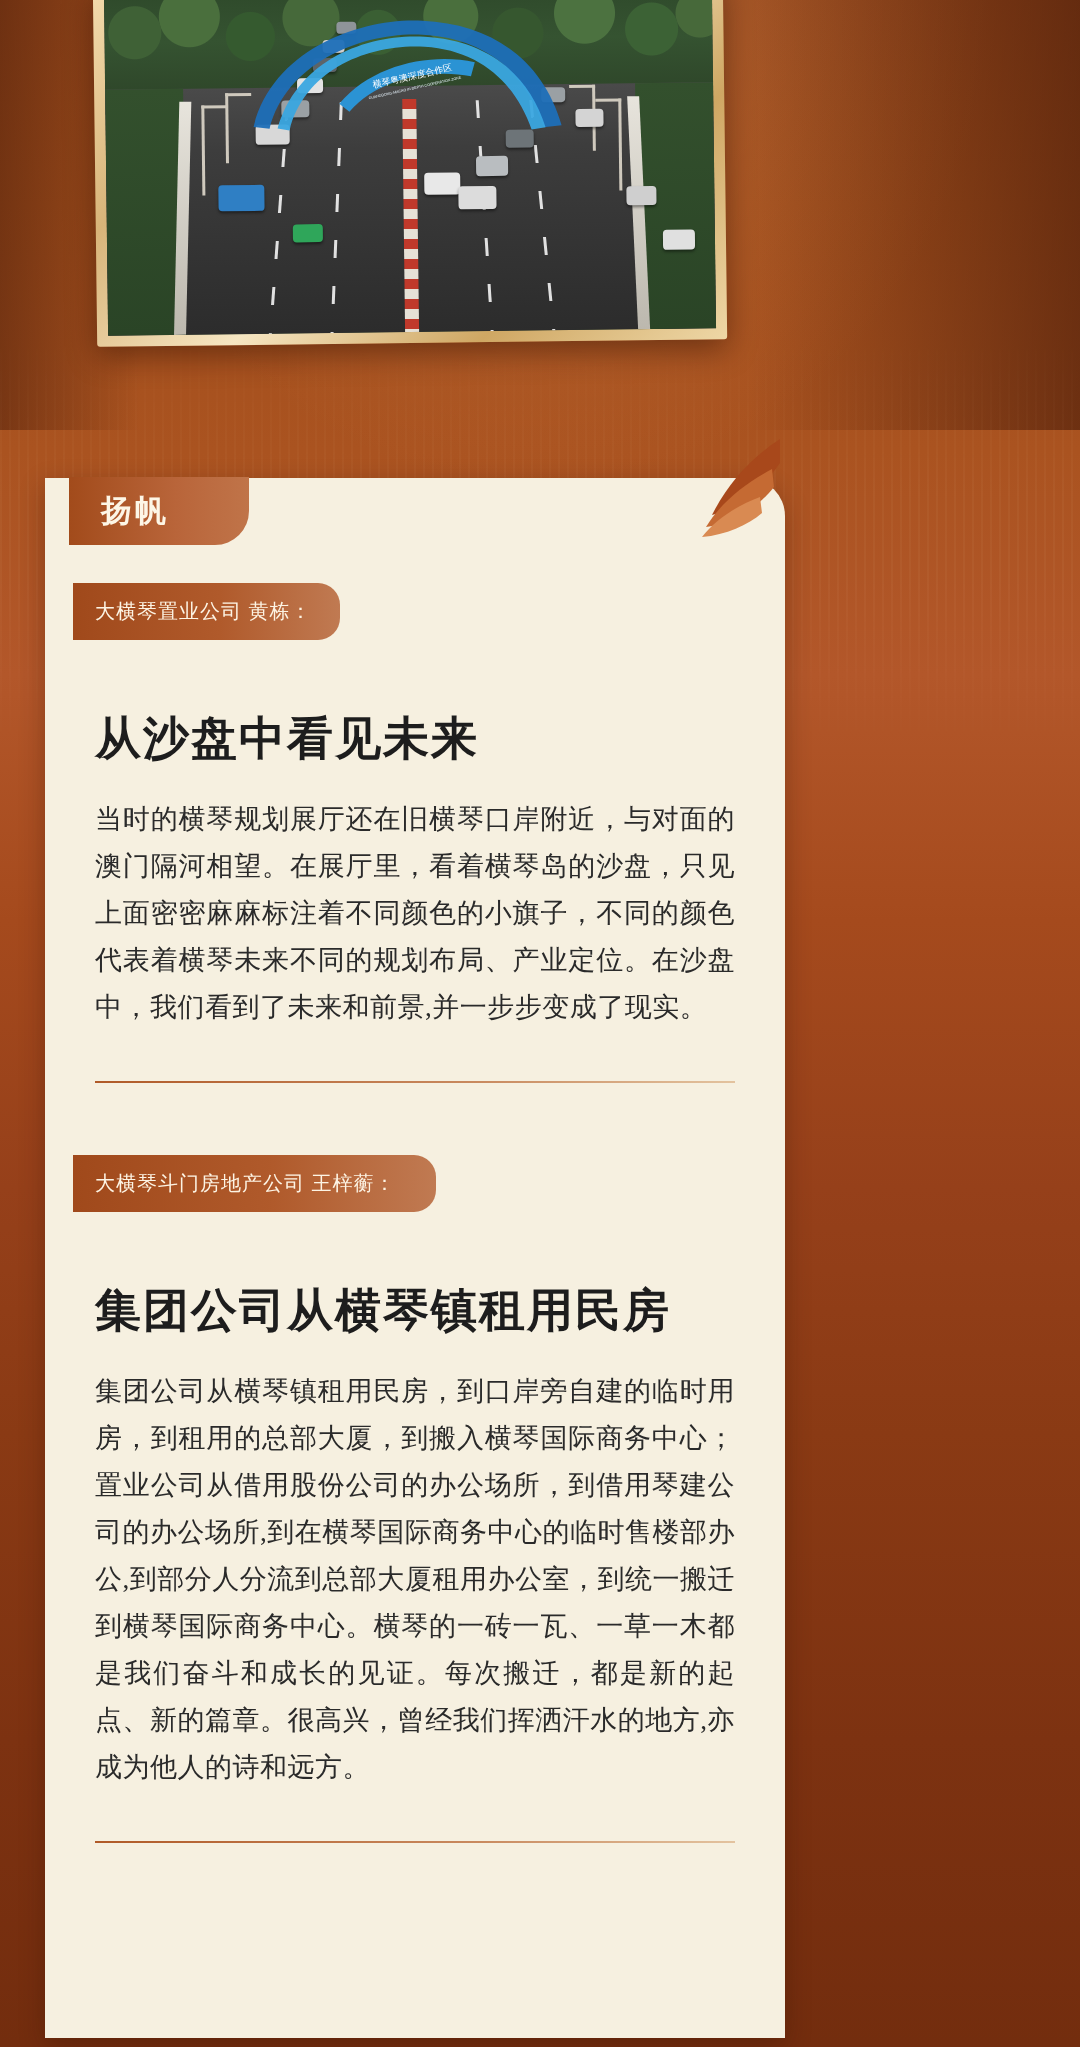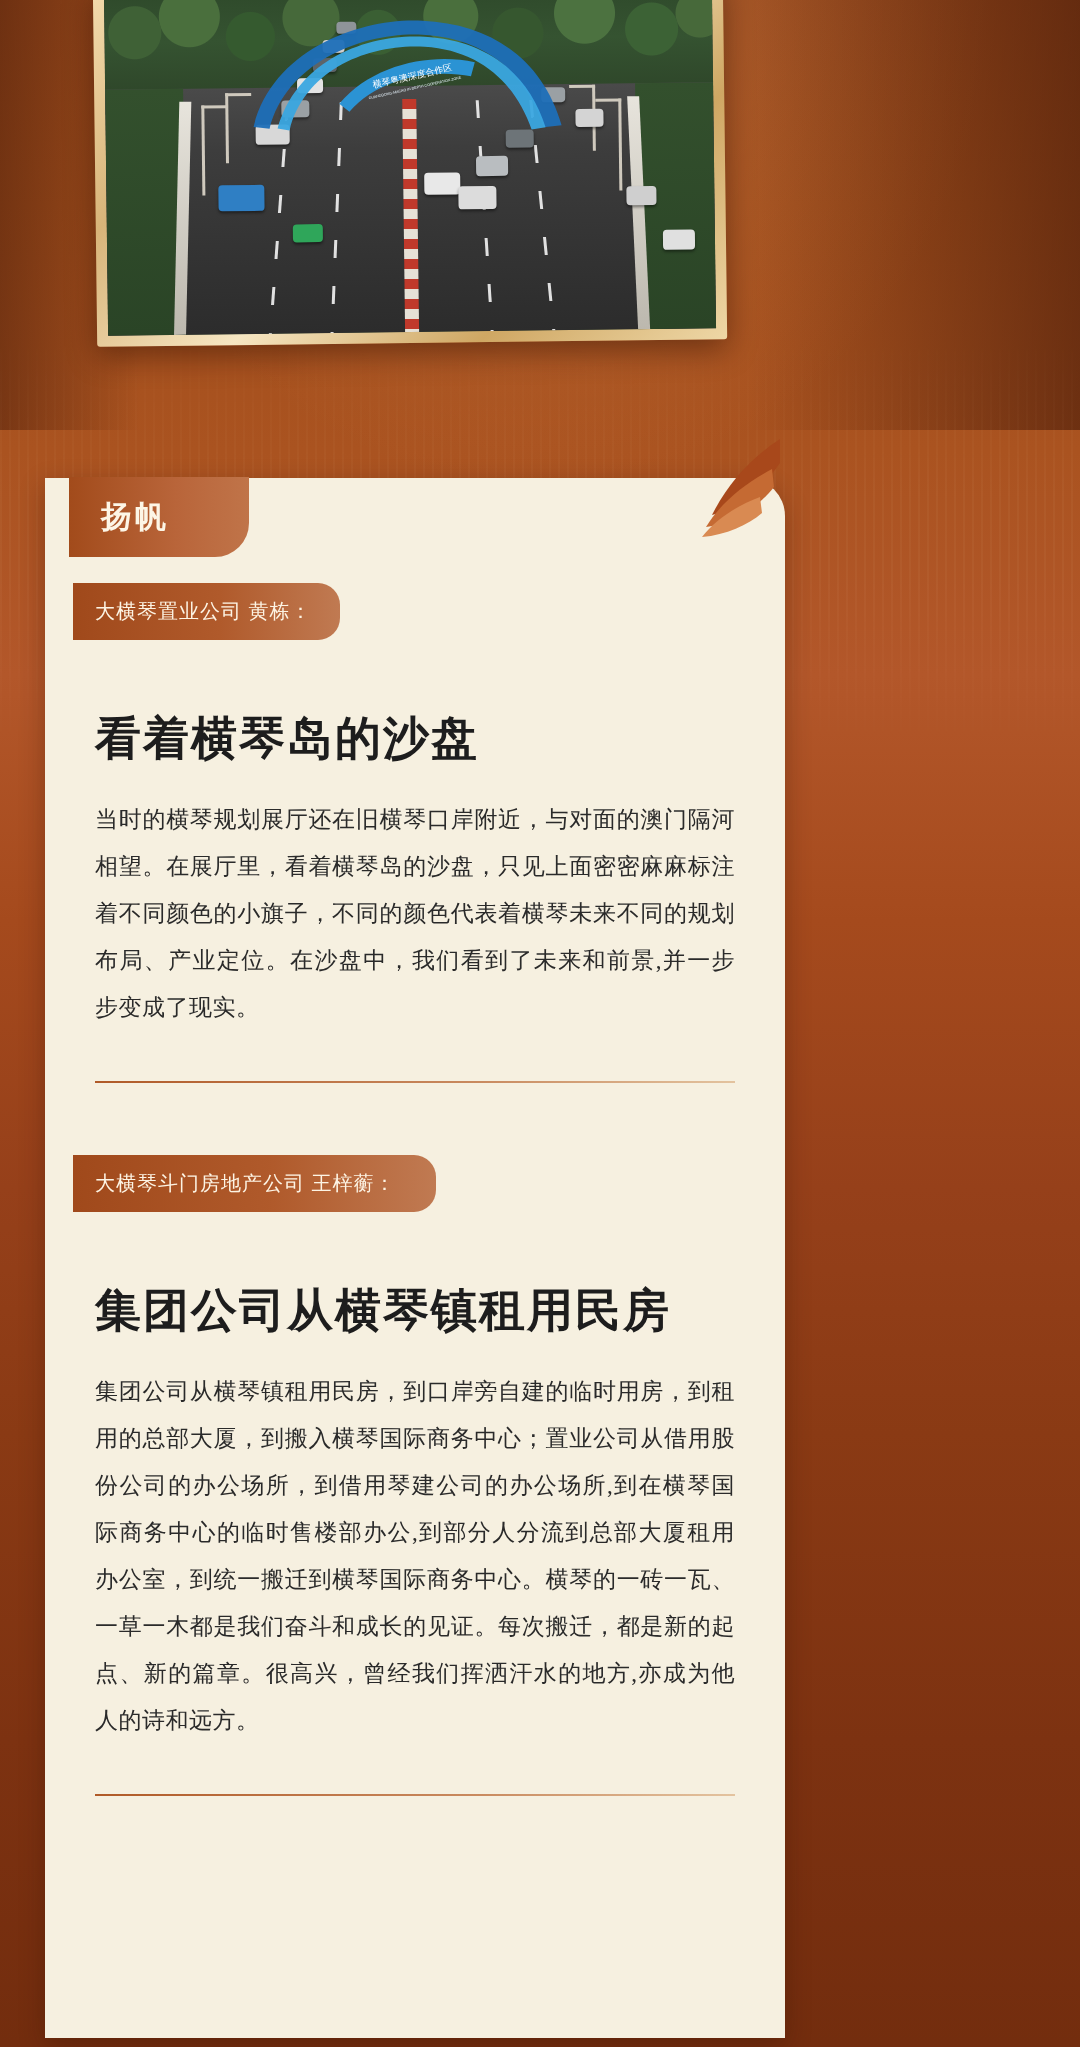"扬帆" .card-tab { height: 80px -> 68px }
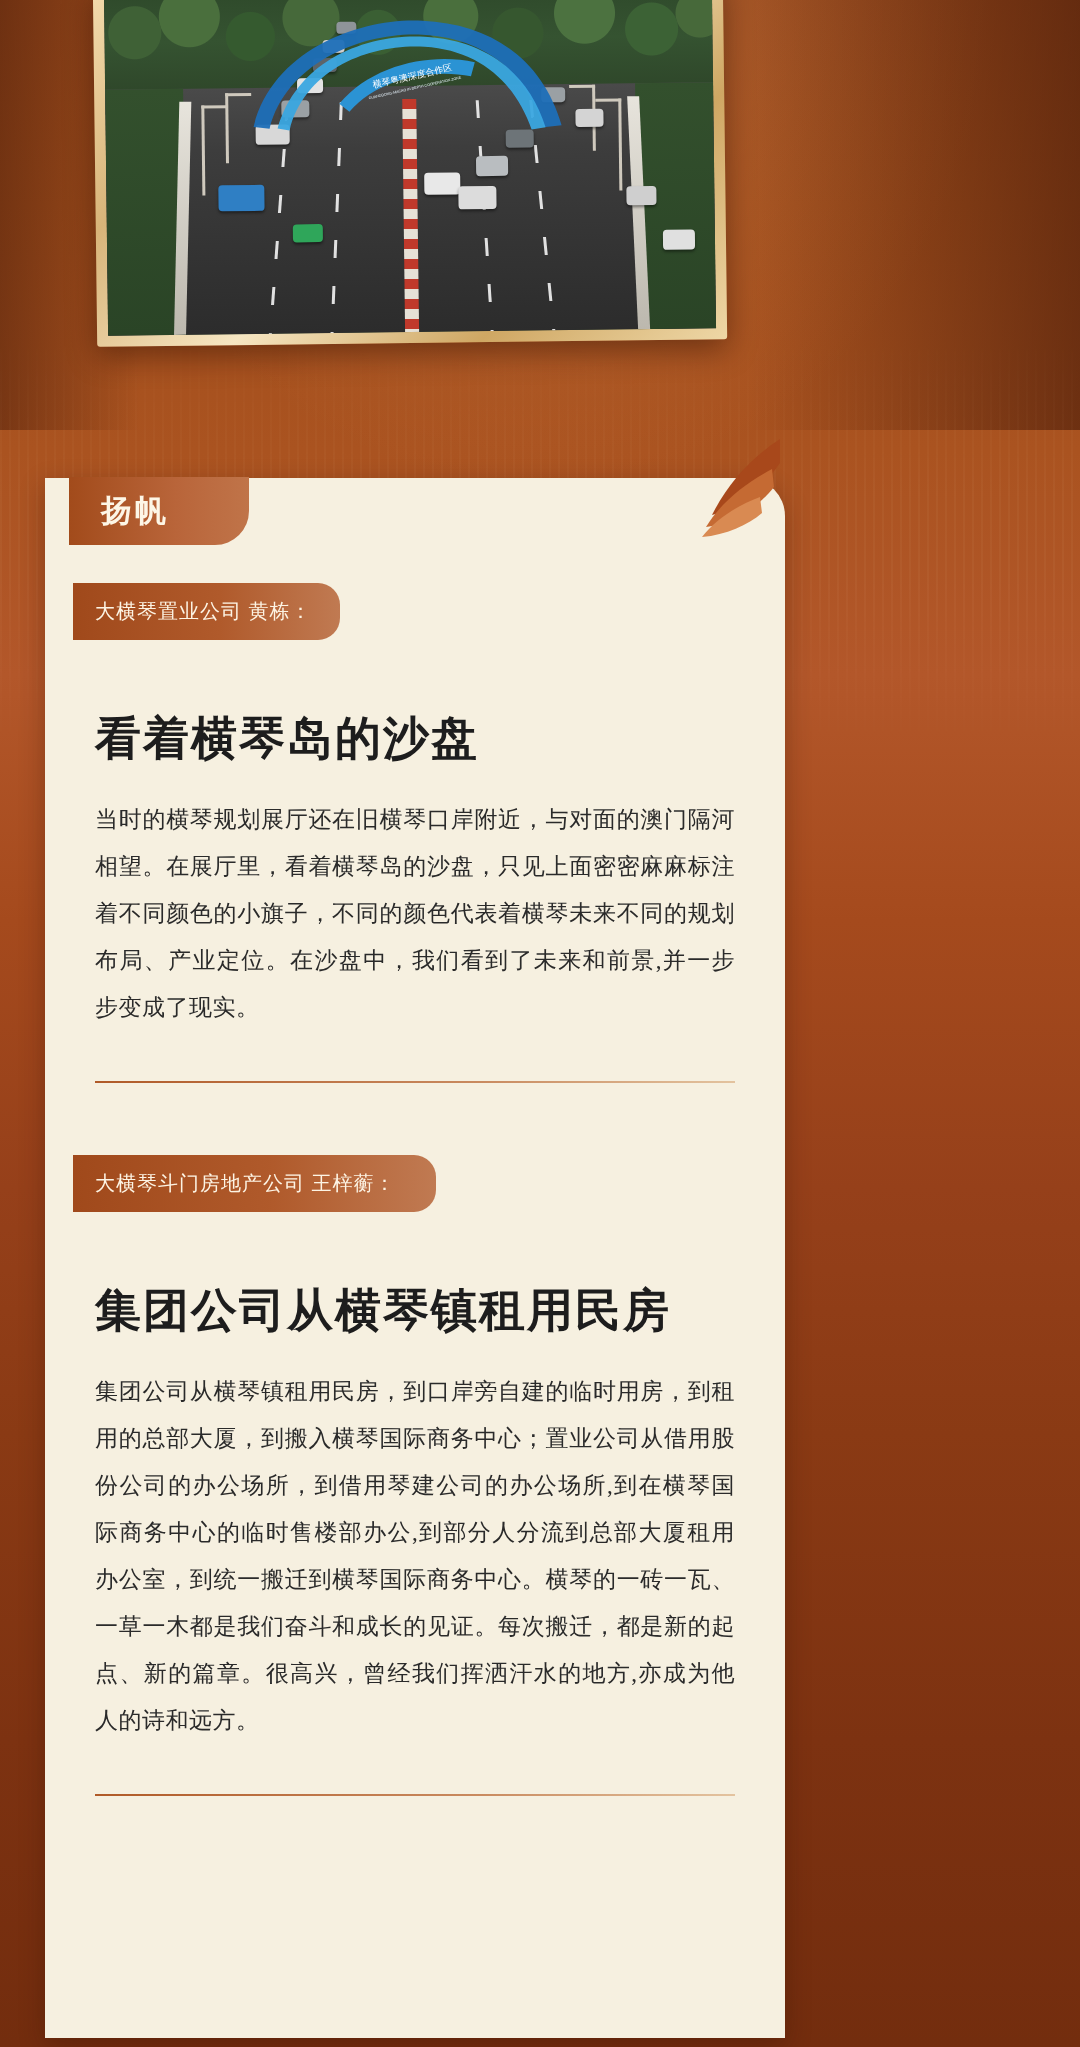"看着横琴岛的沙盘" h2.headline { text: 看着横琴岛的沙盘 -> 从沙盘中看见未来 }
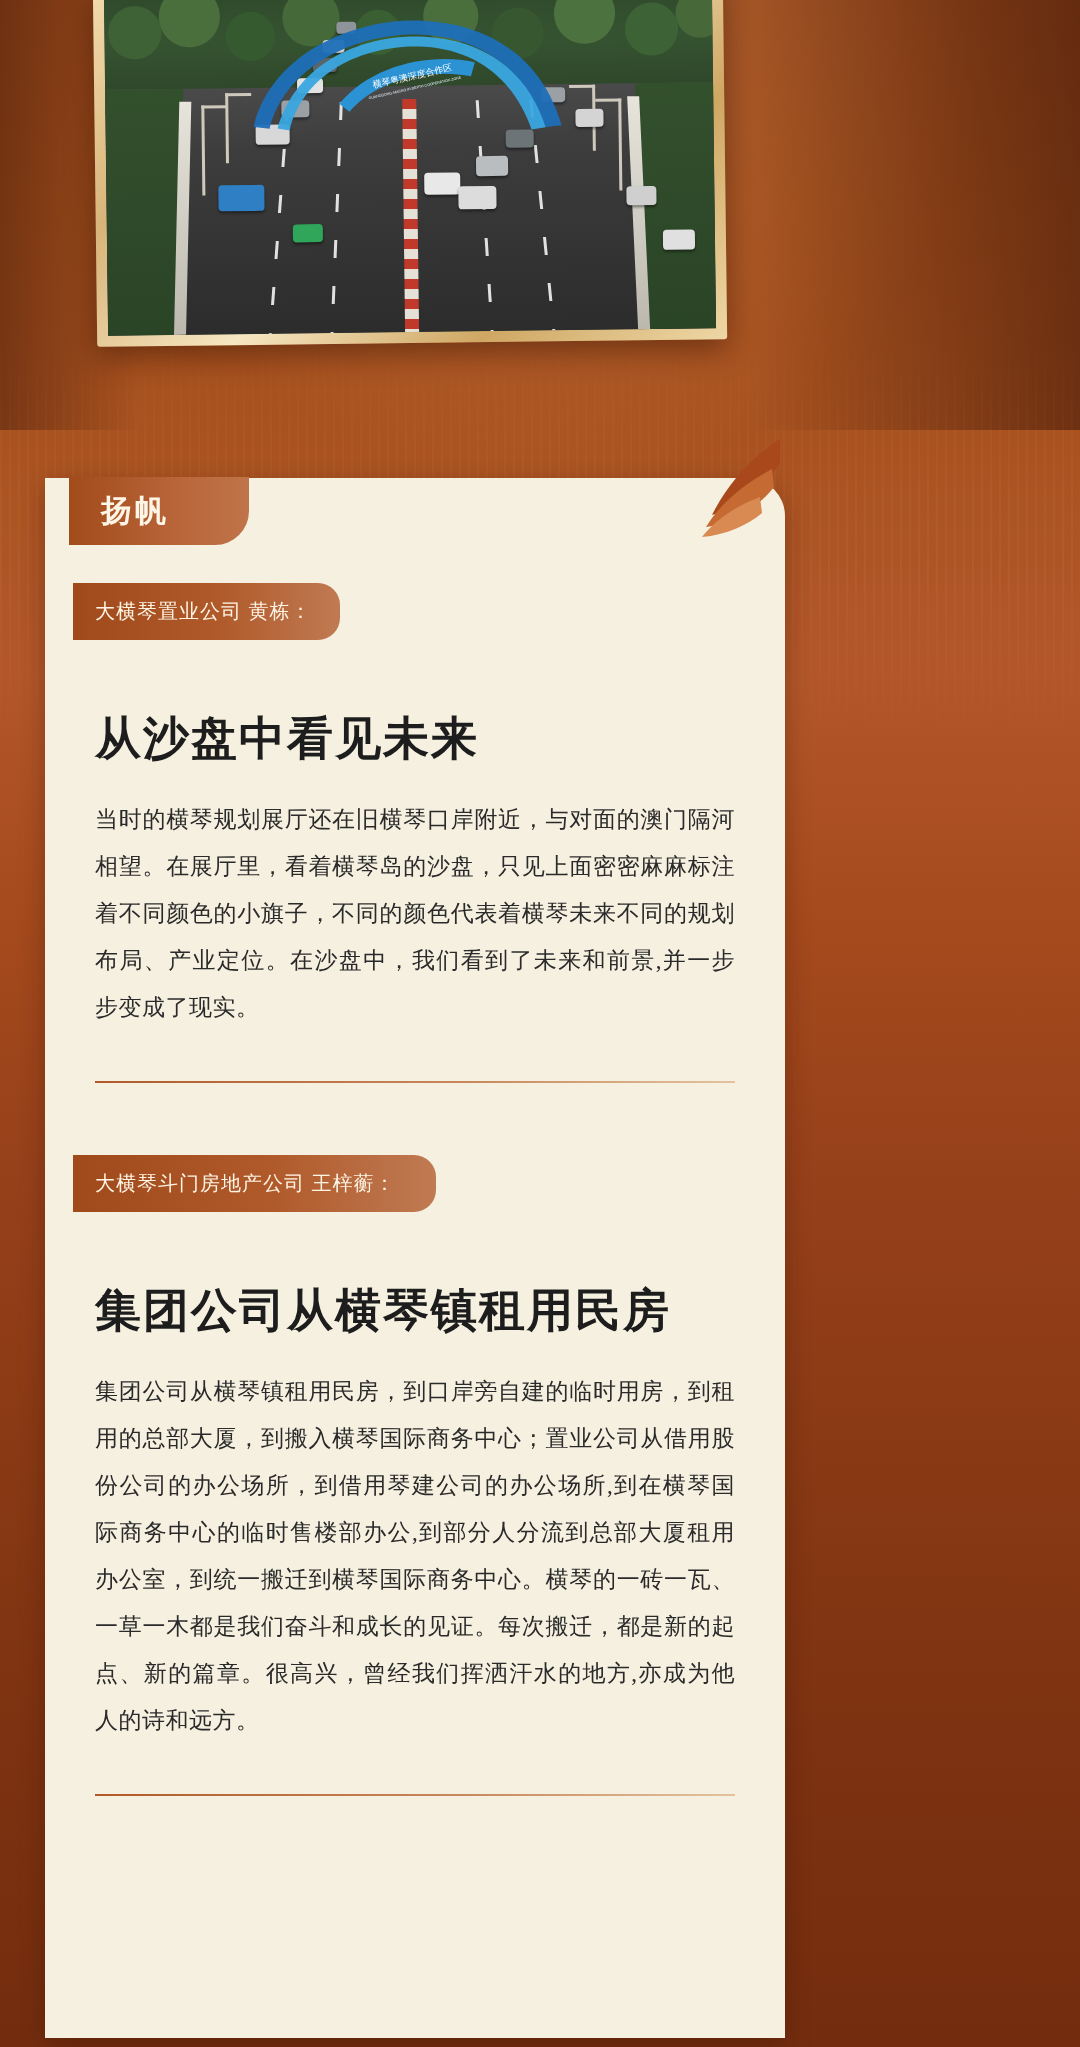"当时的横琴规划展厅还在旧横琴口岸附近，与对面的澳门隔河相望。在展厅里，看着横琴岛" .para { font-size: 23px -> 27px }
